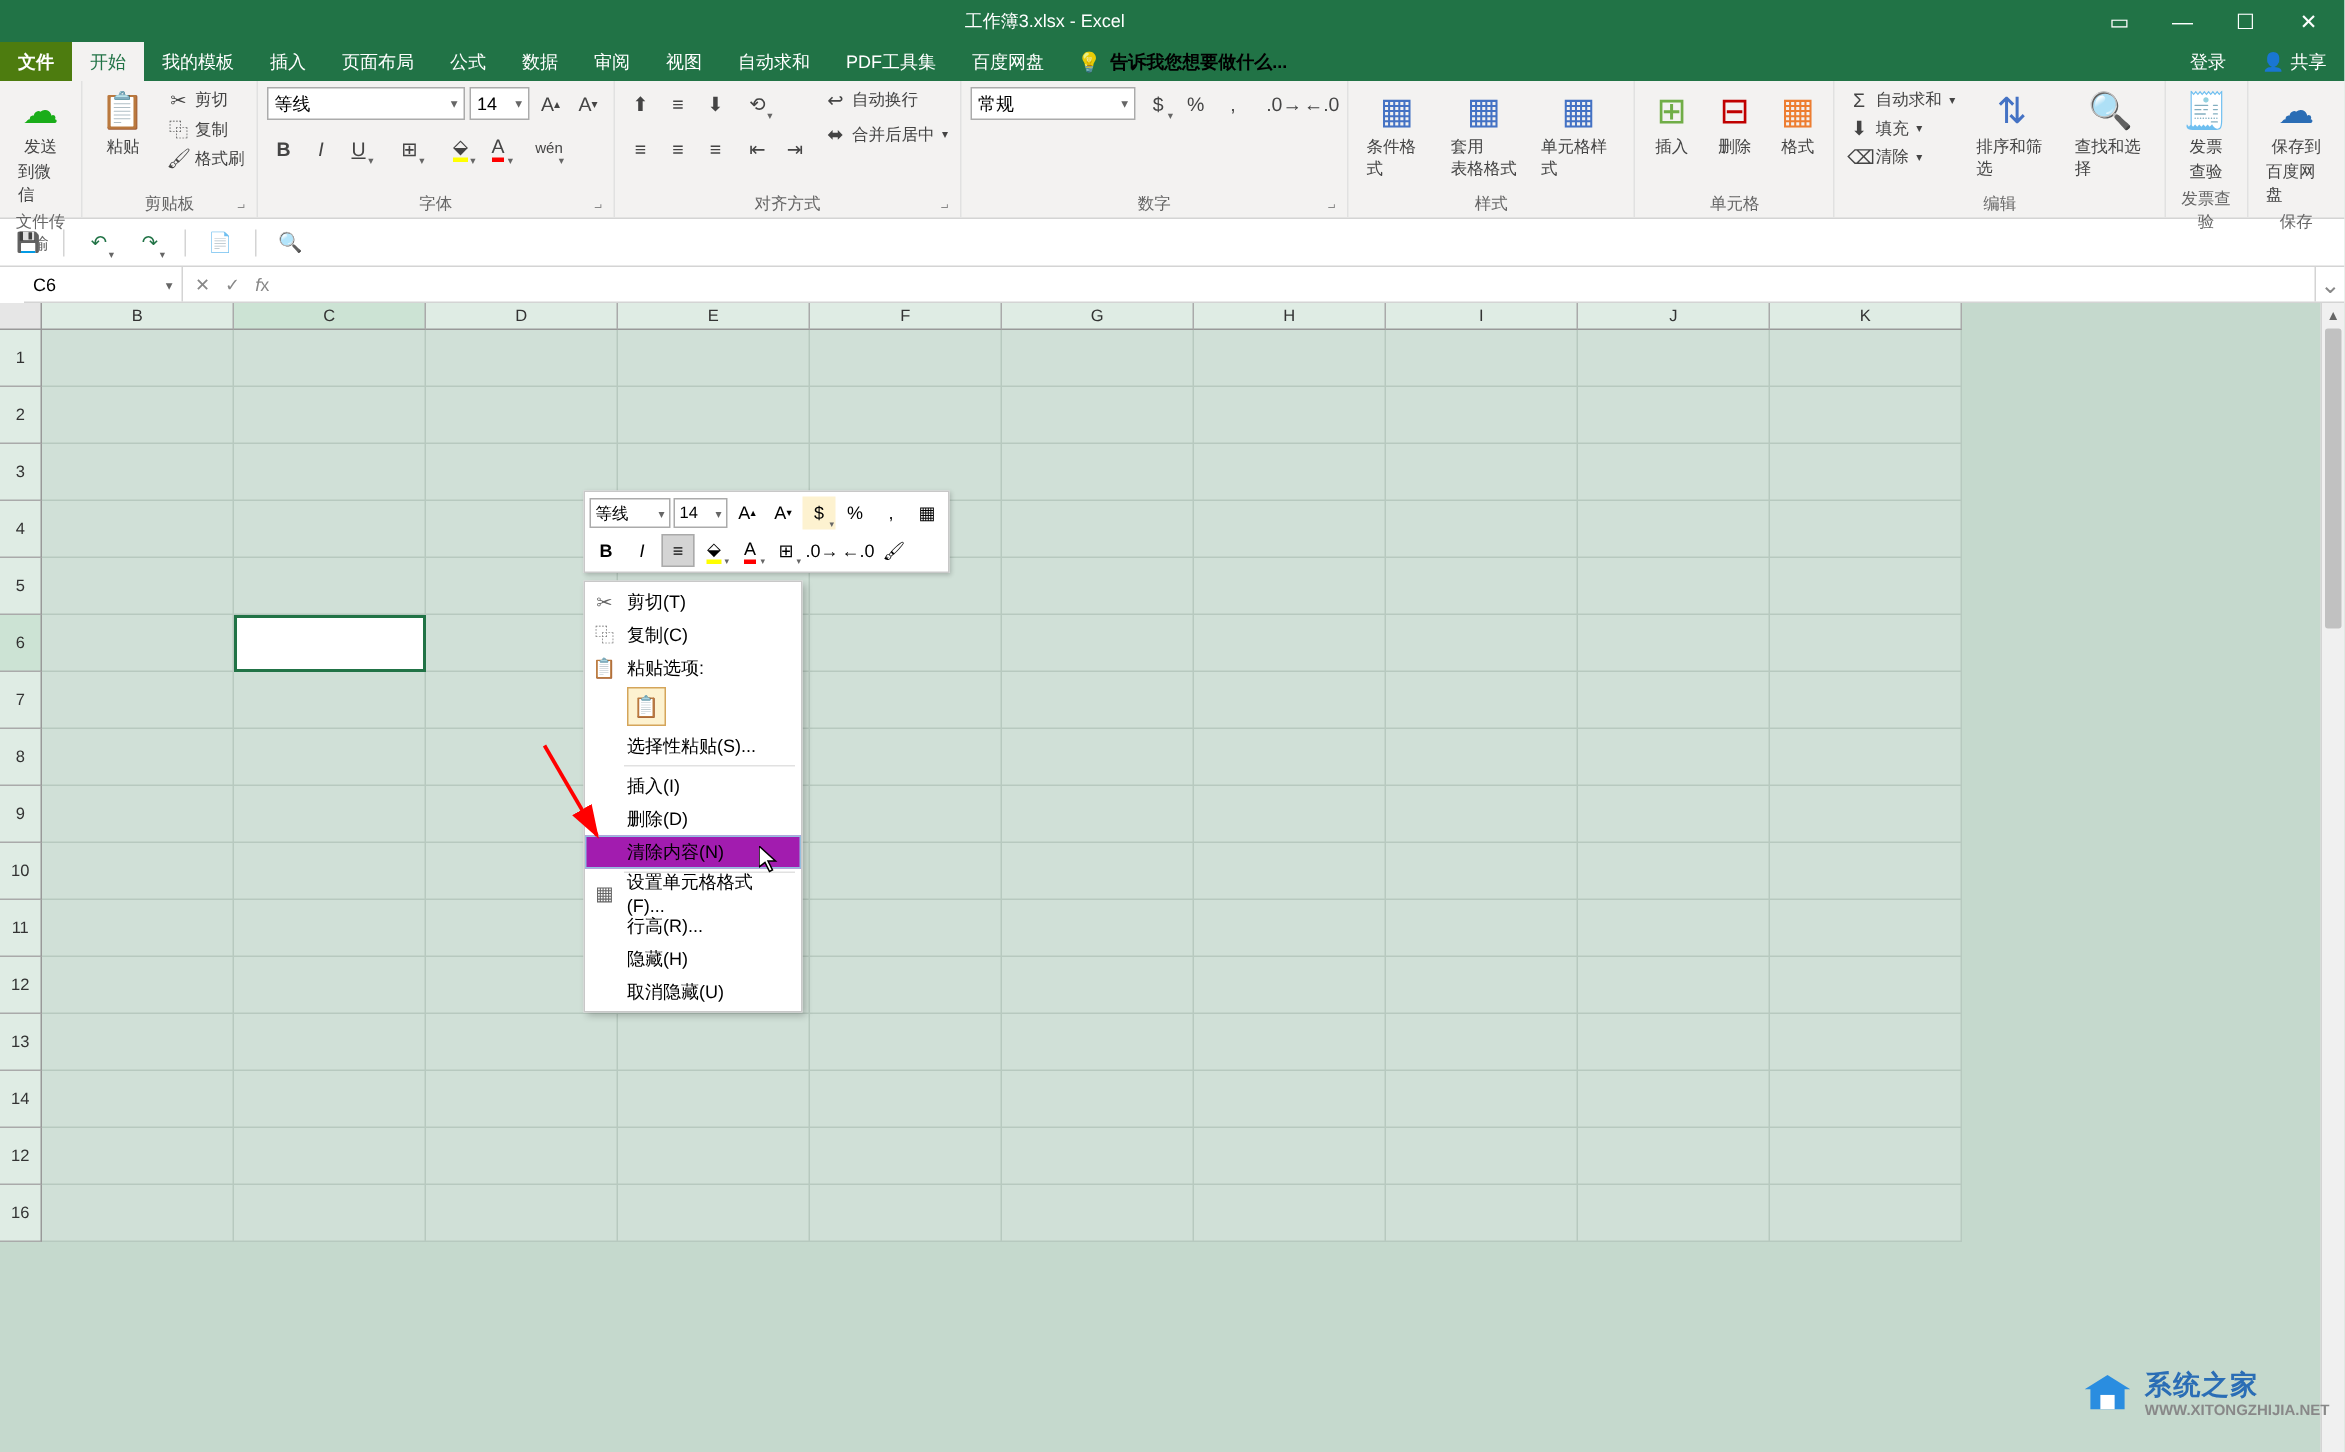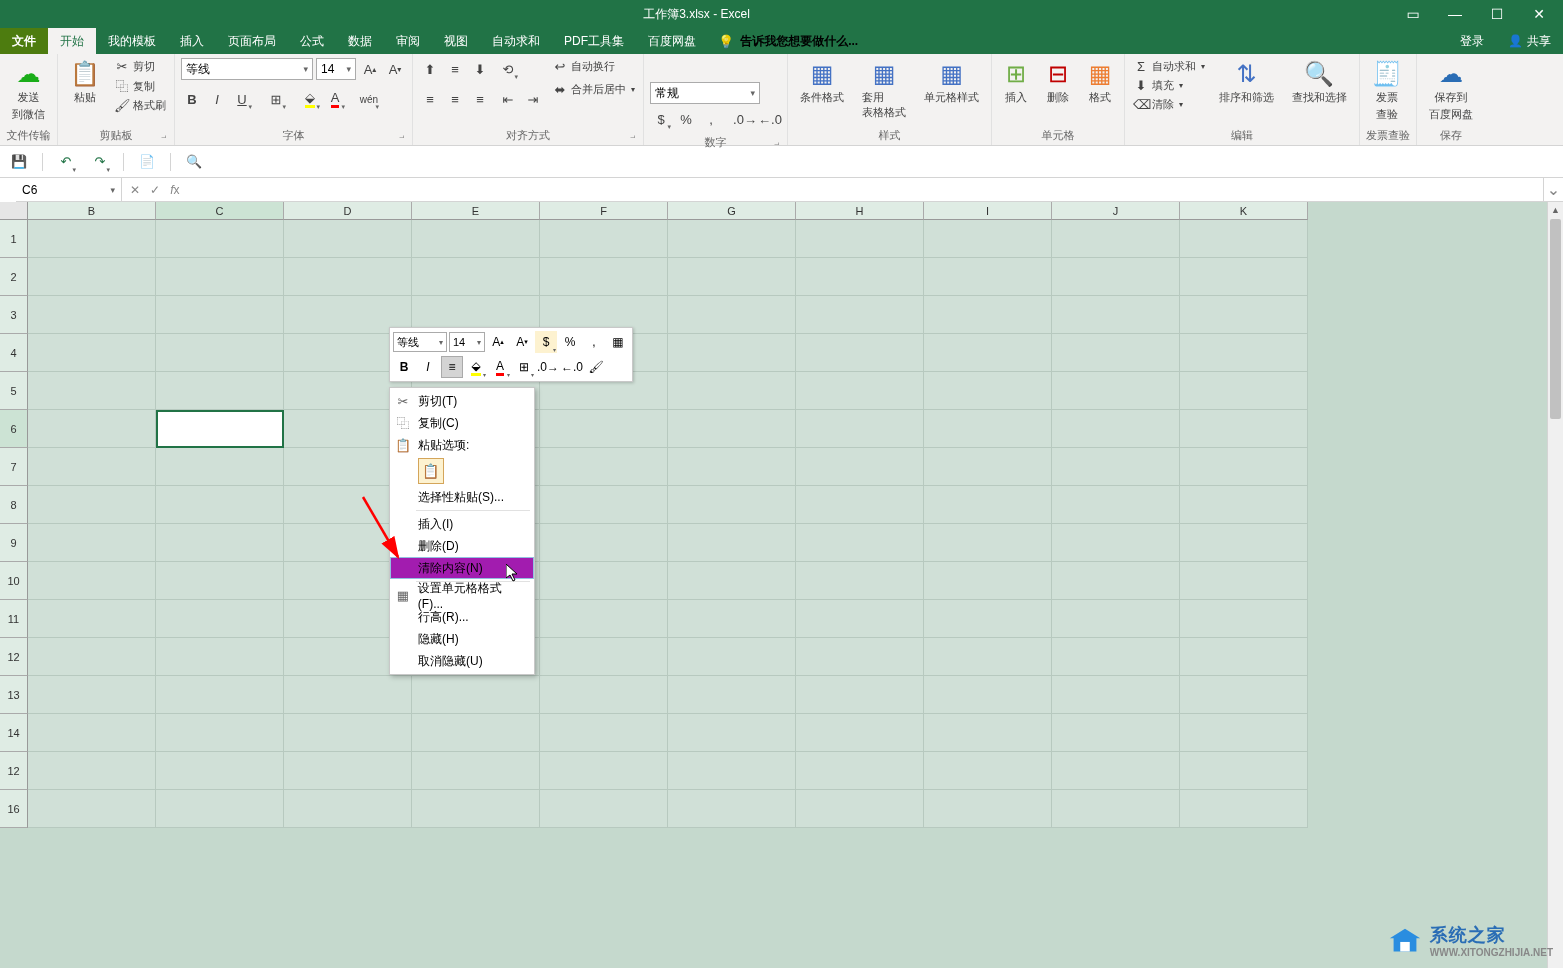"常规" div { flex-direction: column -> row; margin-top: 24px -> none }
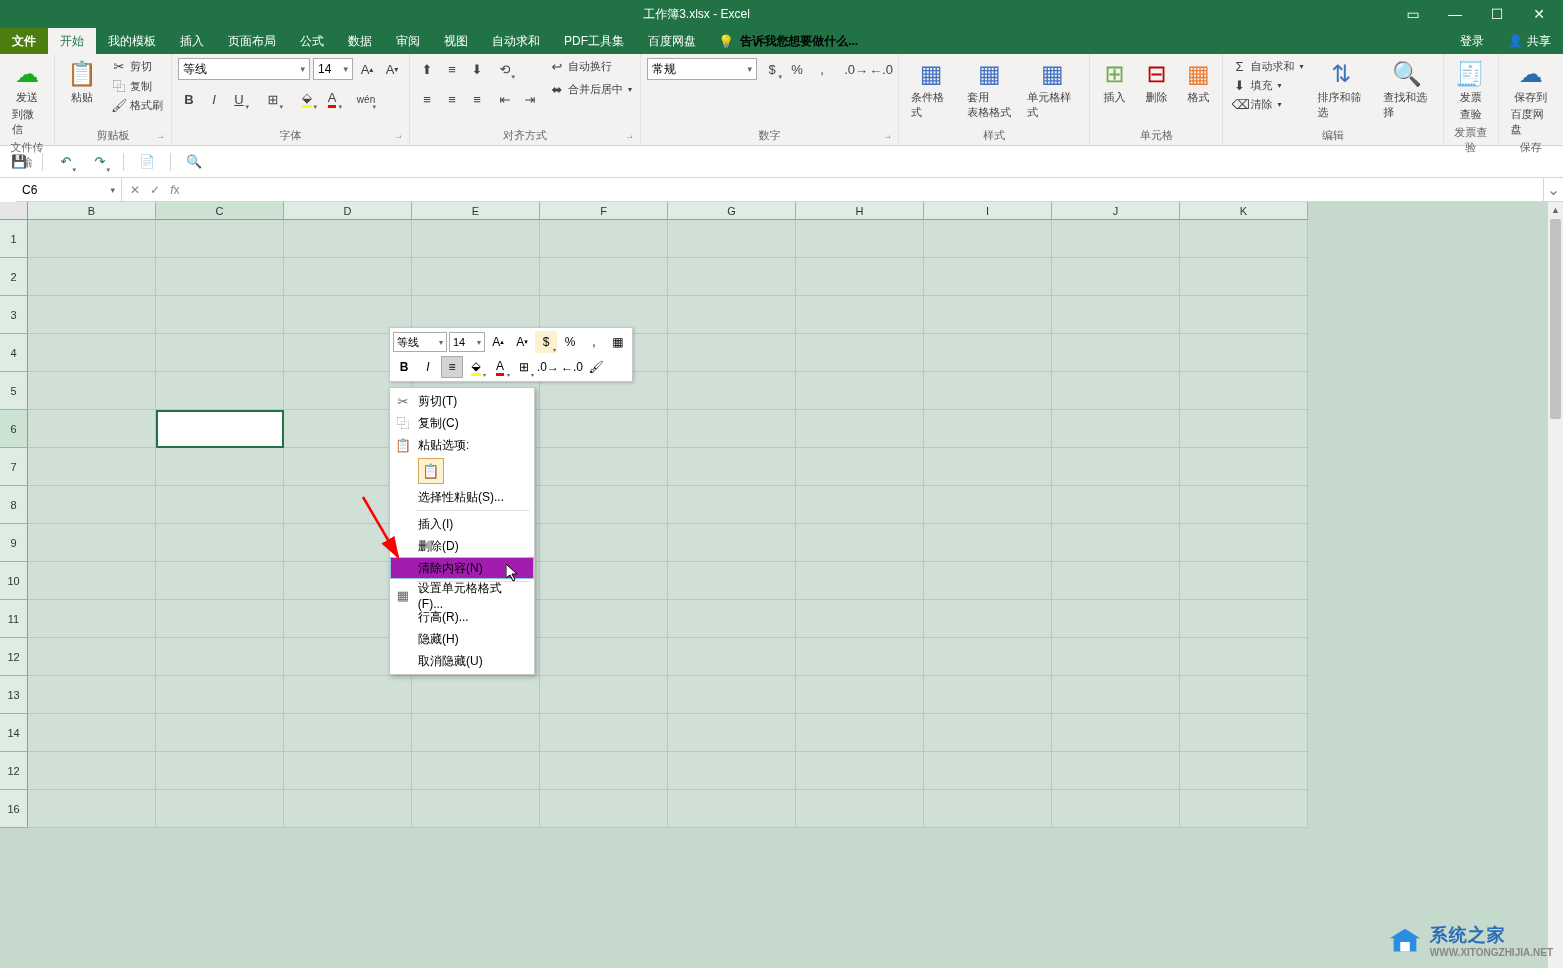"系统之家" .watermark { bottom: 10px -> 22px }
